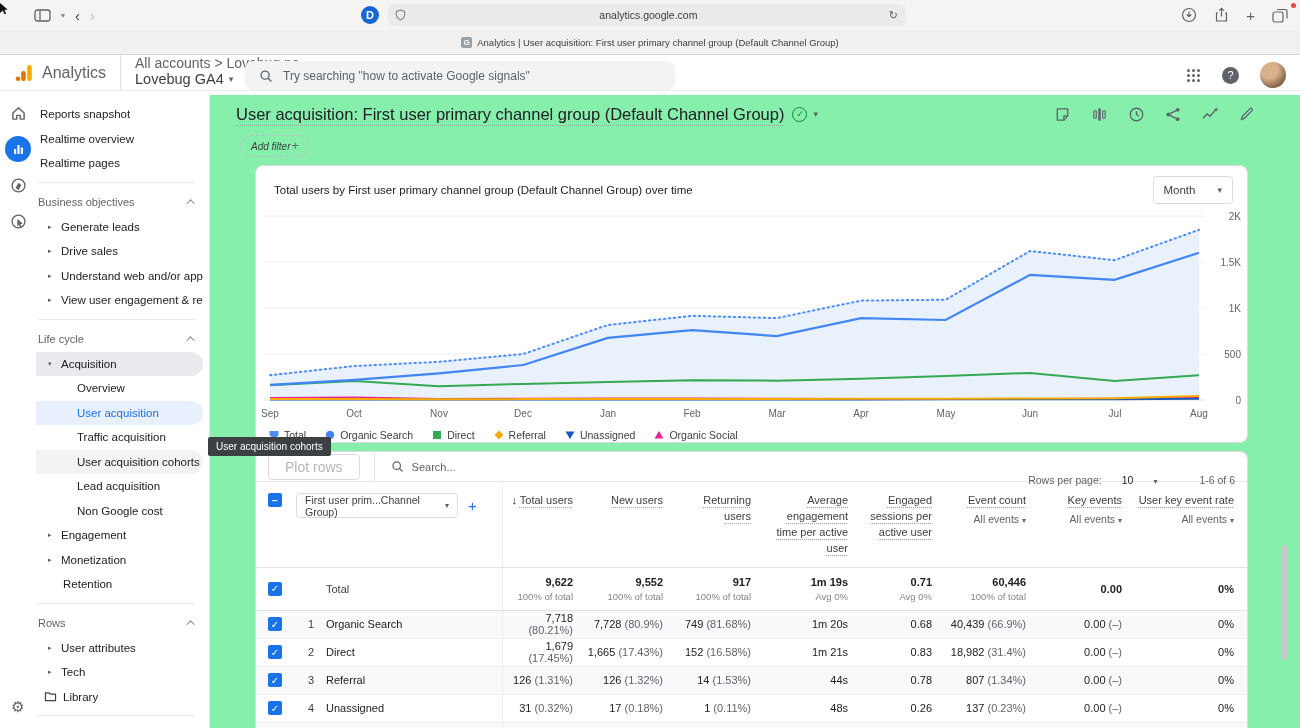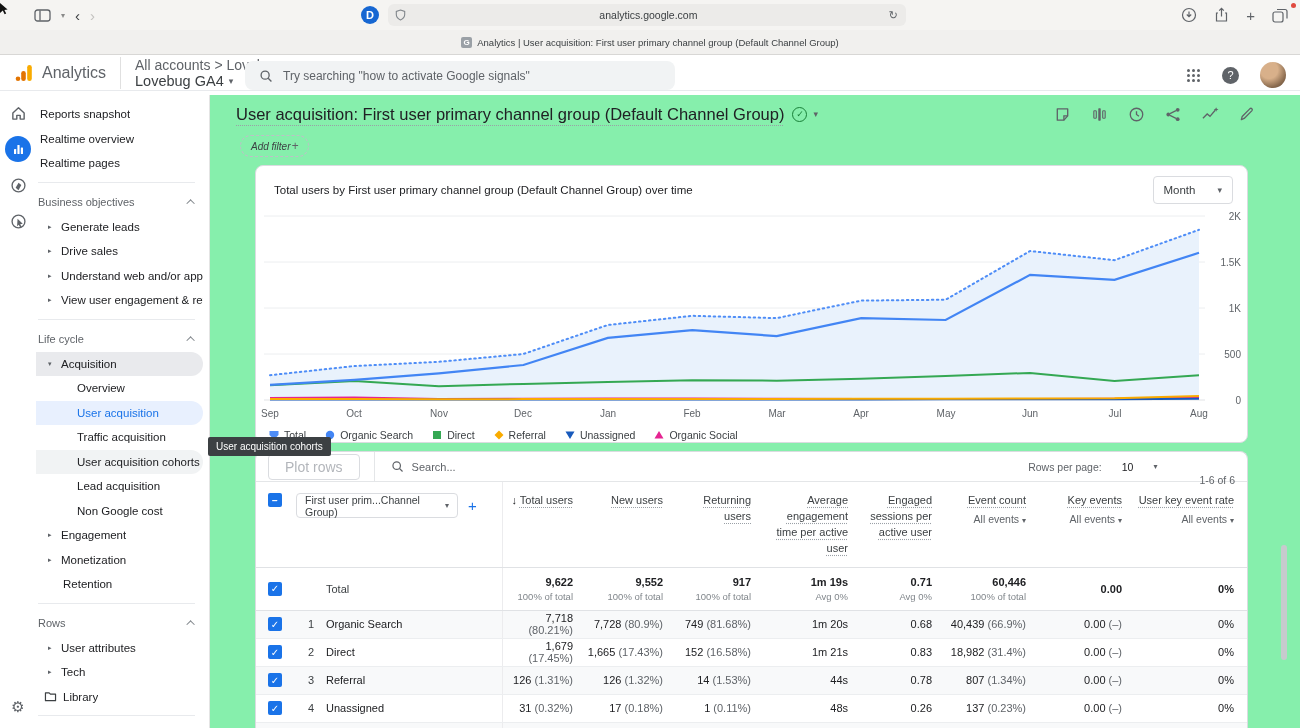"Analytics" .ga-header { align-items: center -> none }
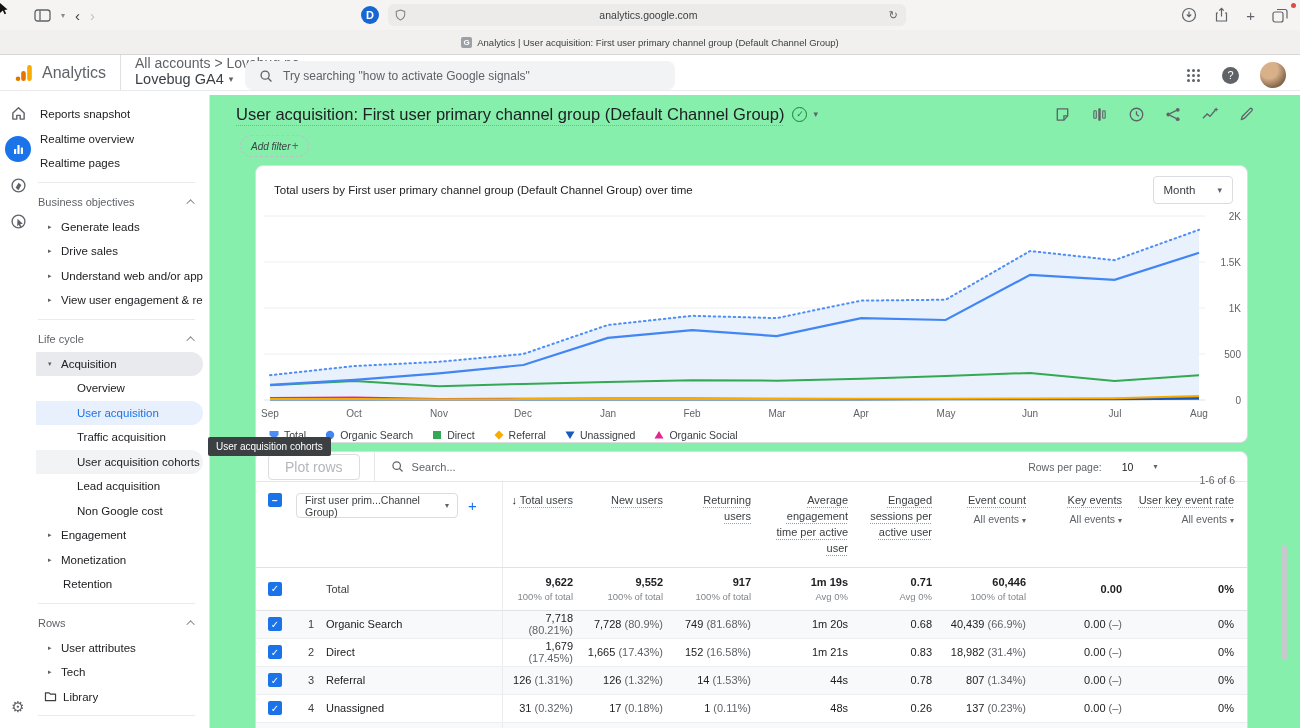"Rows per page:" .tb-right { align-items: center -> flex-end }
